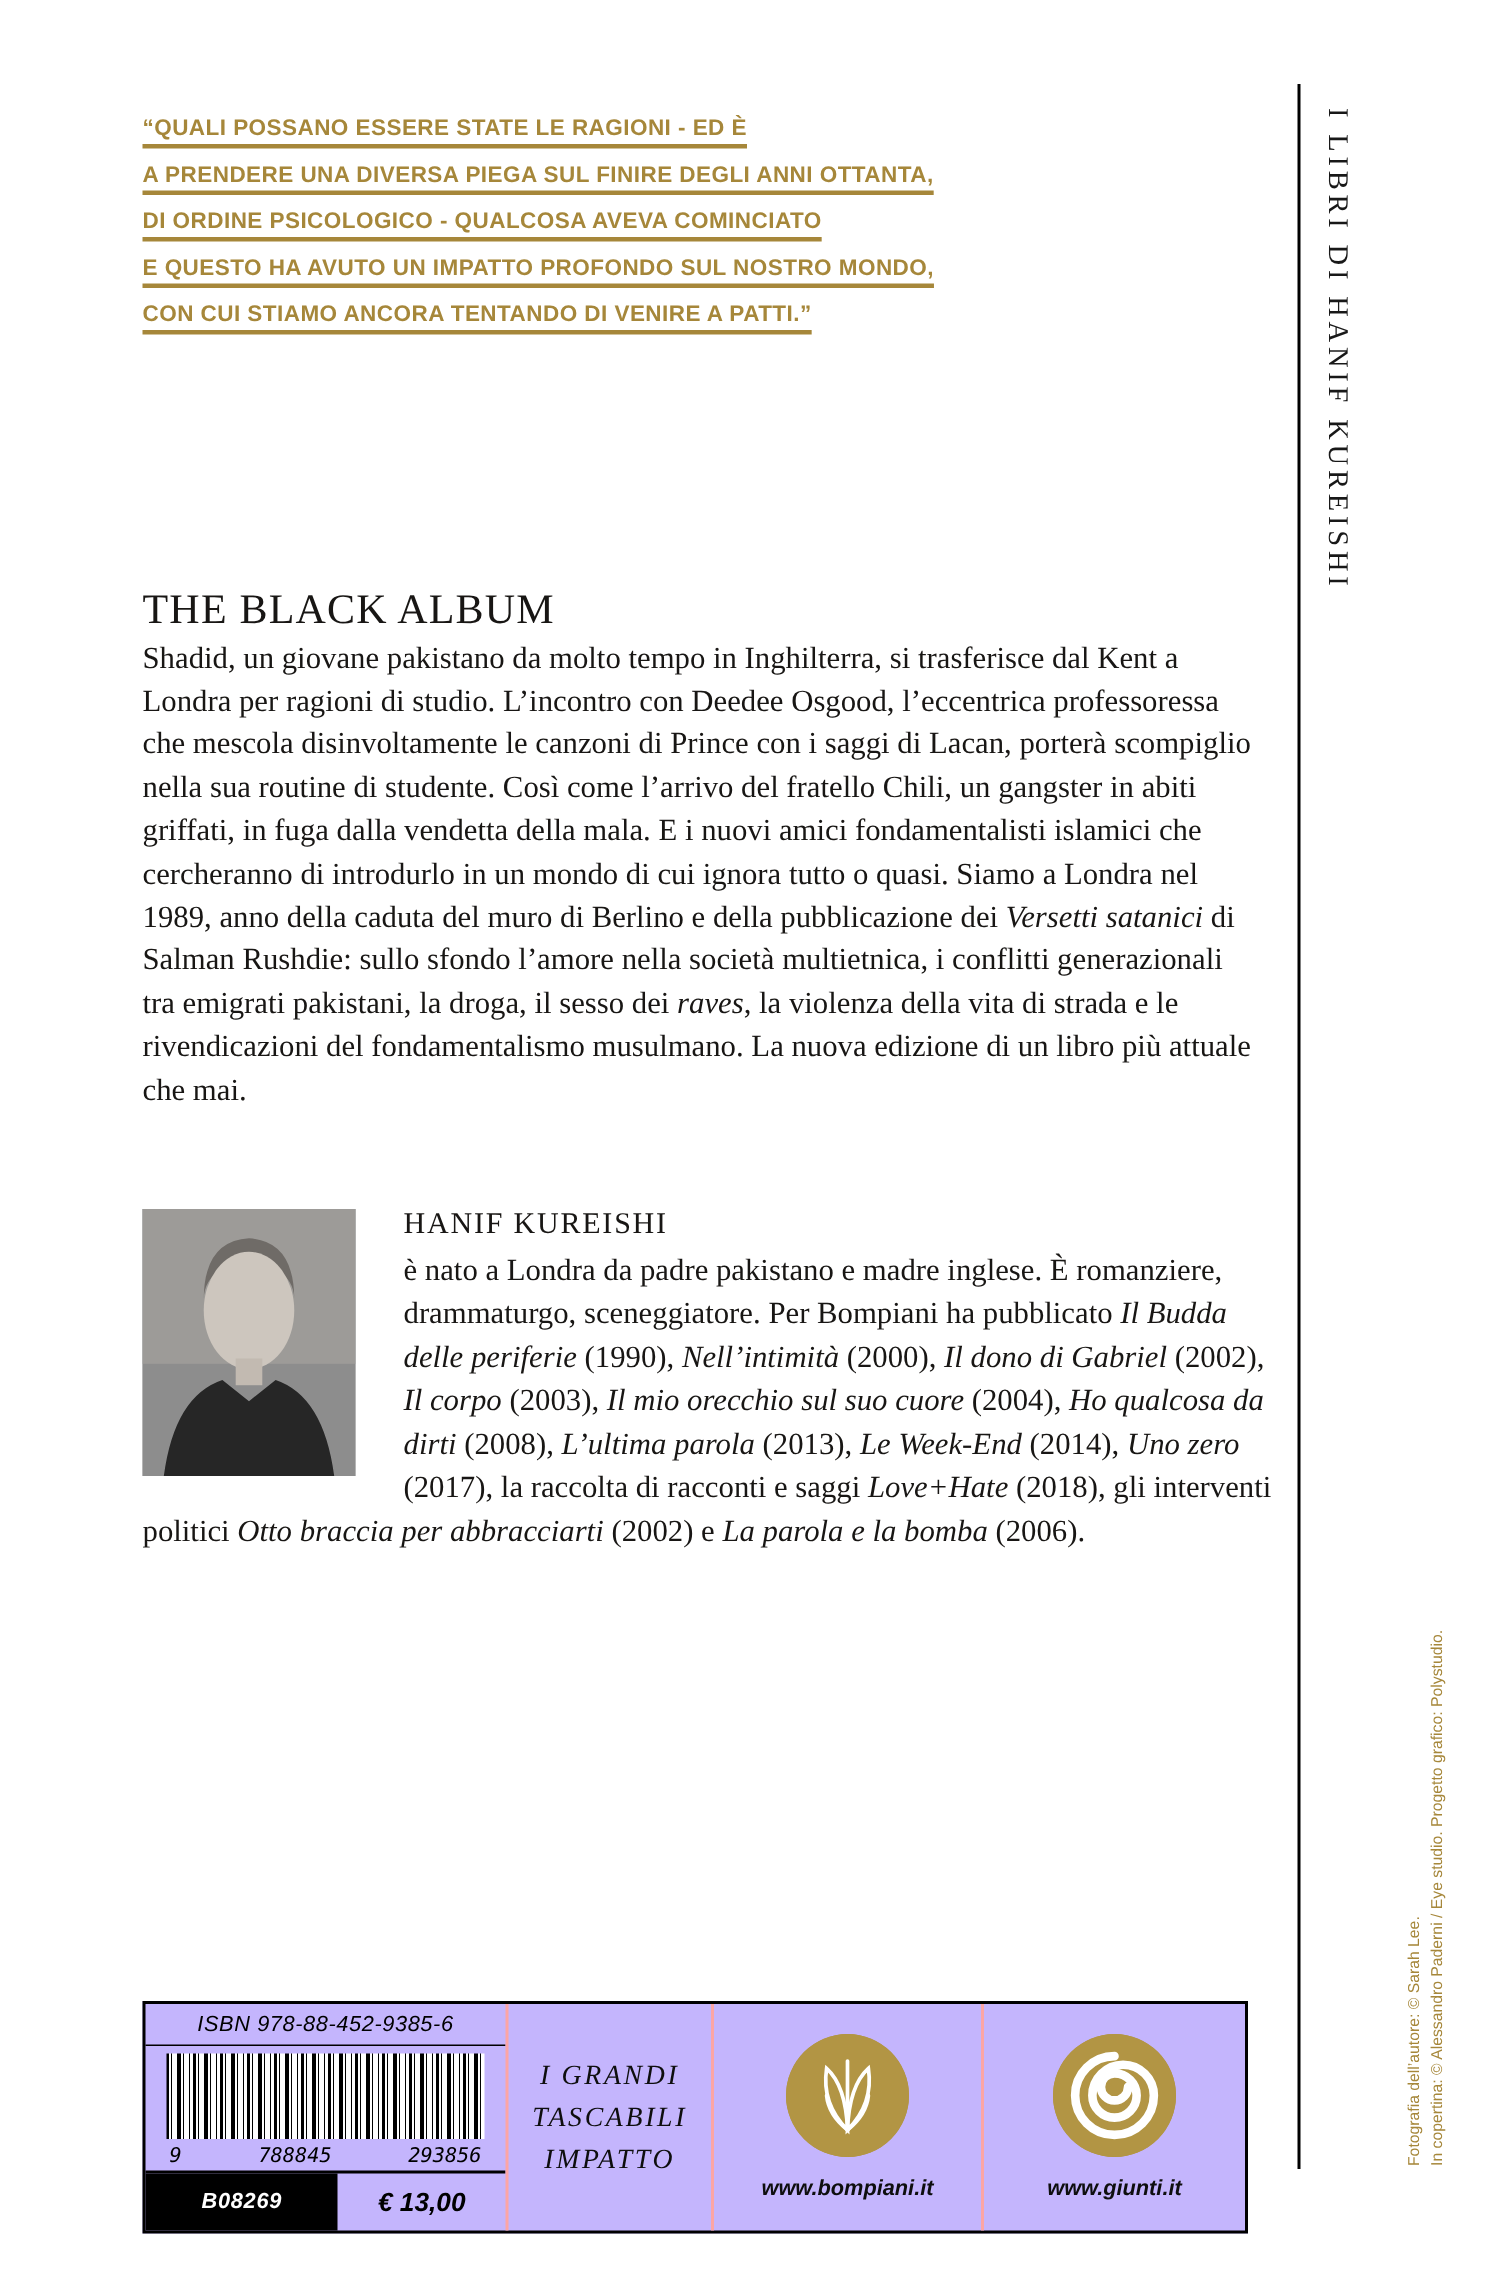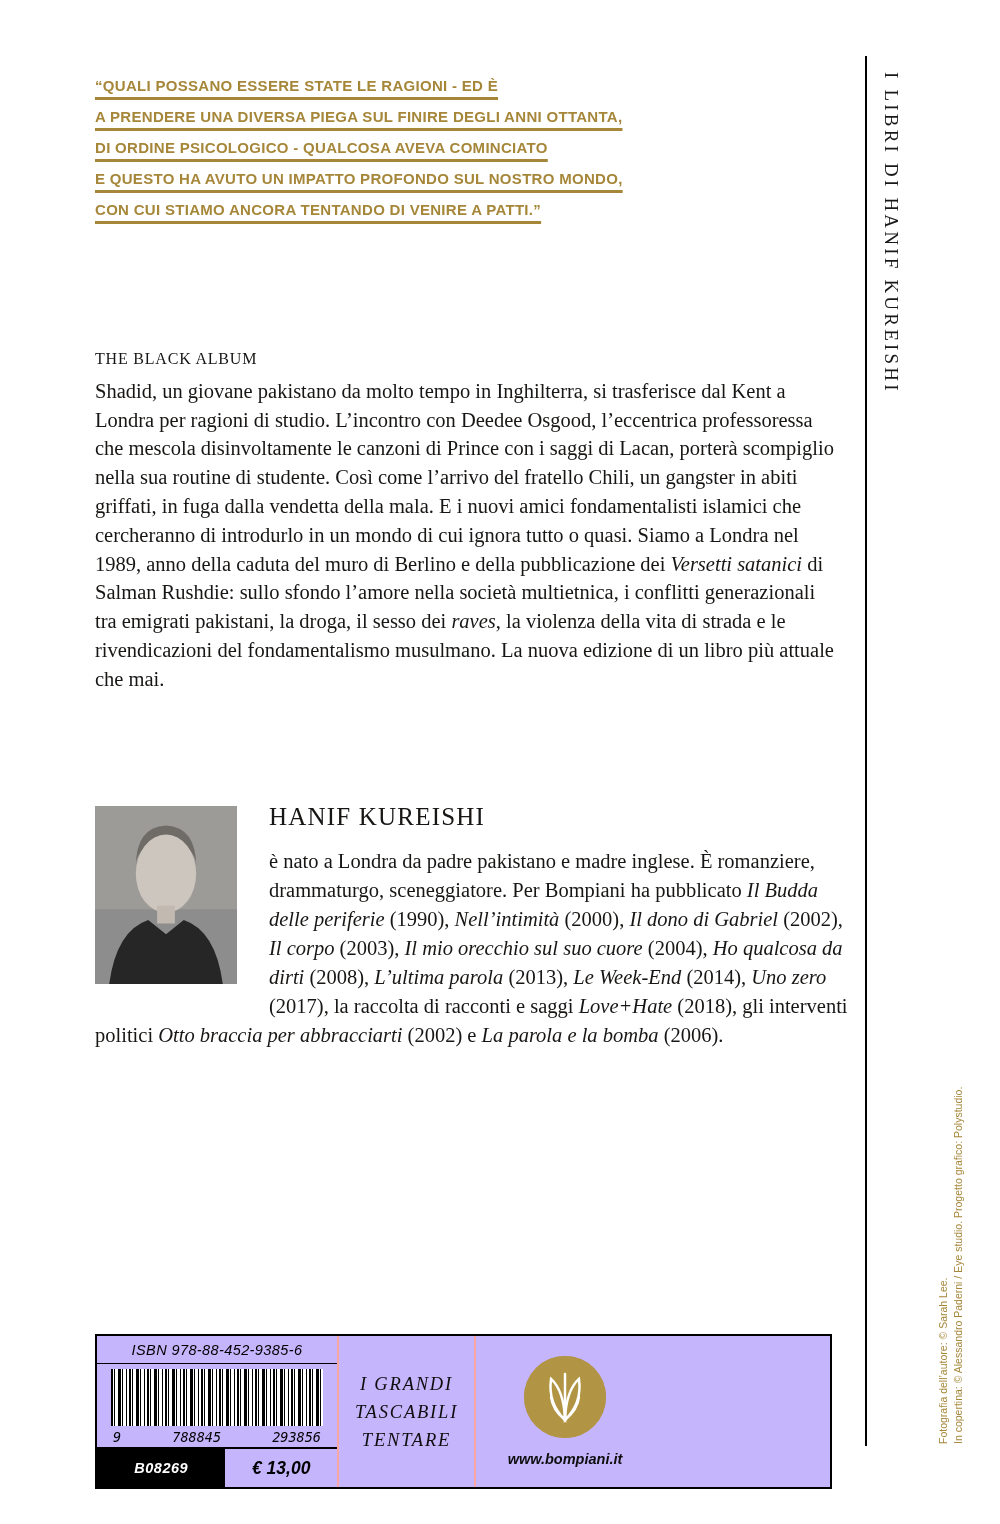"THE BLACK ALBUM" .synopsis-title { font-size: 16px -> 28px; margin-top: none -> 48px }
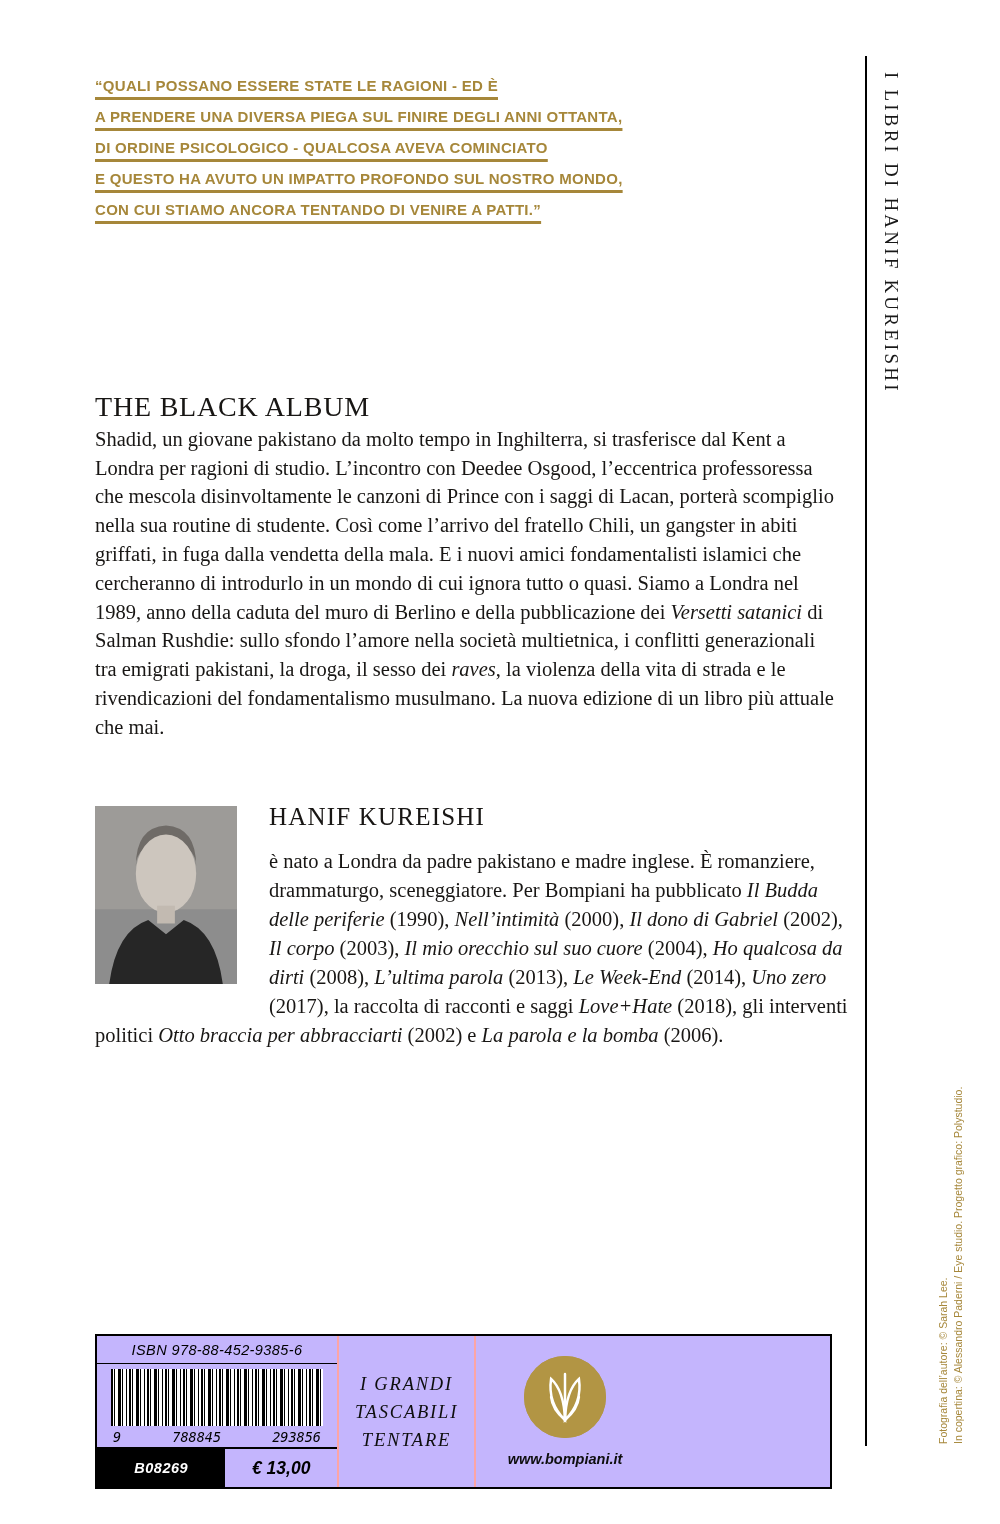"HANIF KUREISHI" .author-name { font-size: 25px -> 20px; margin-bottom: 16px -> 2px }
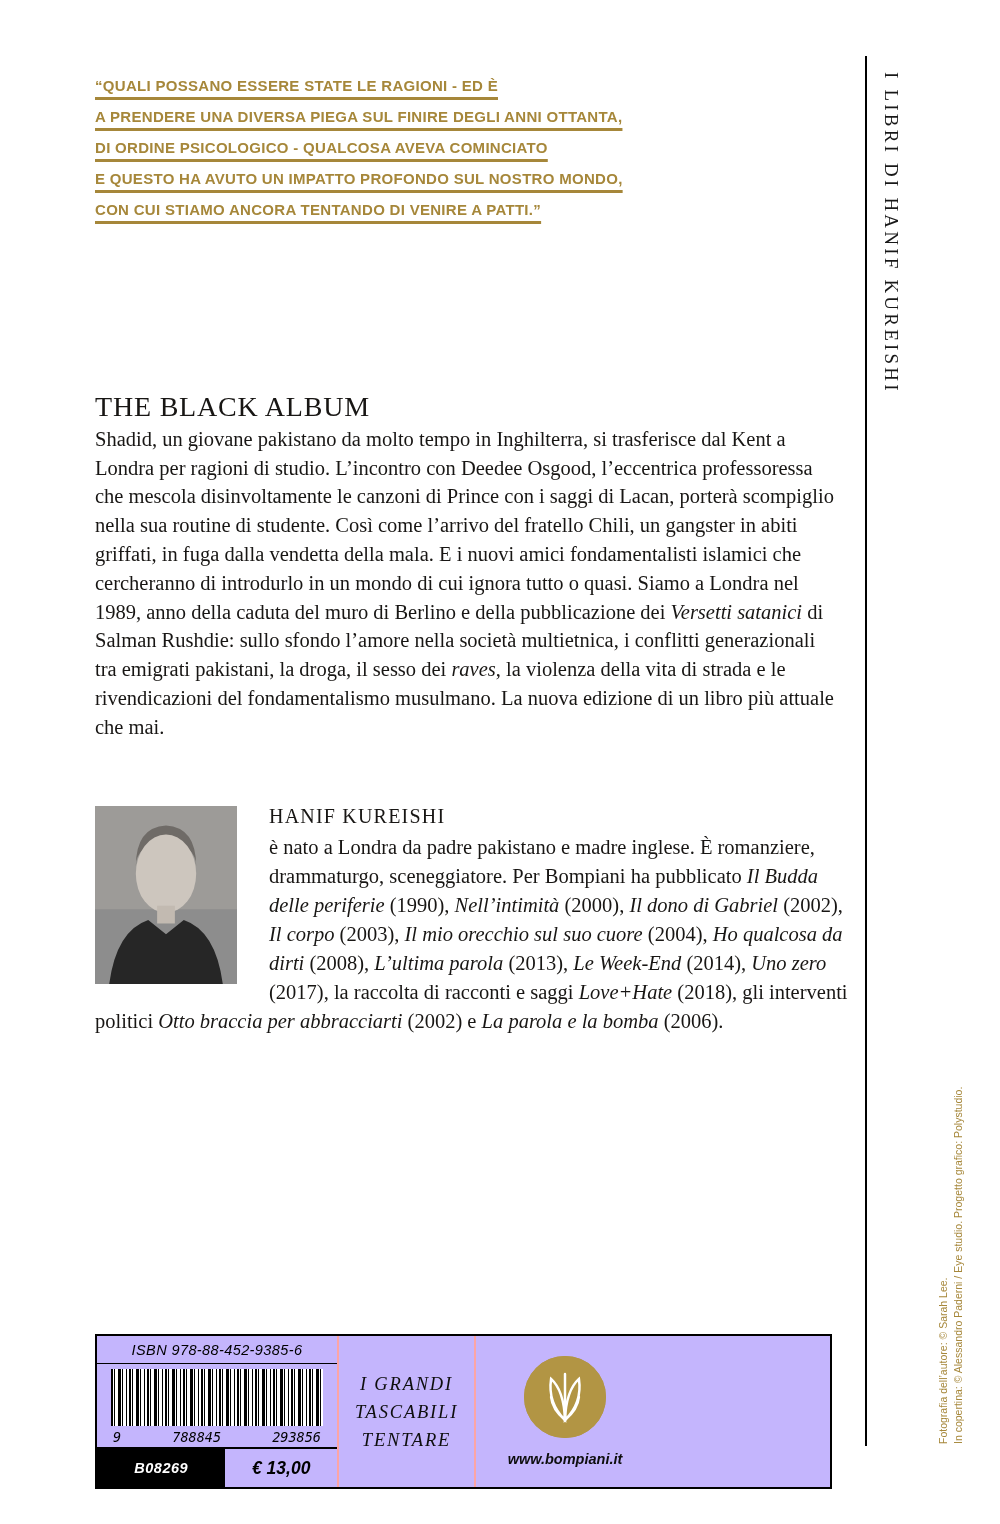"TENTARE" div { text: TENTARE -> IMPATTO }
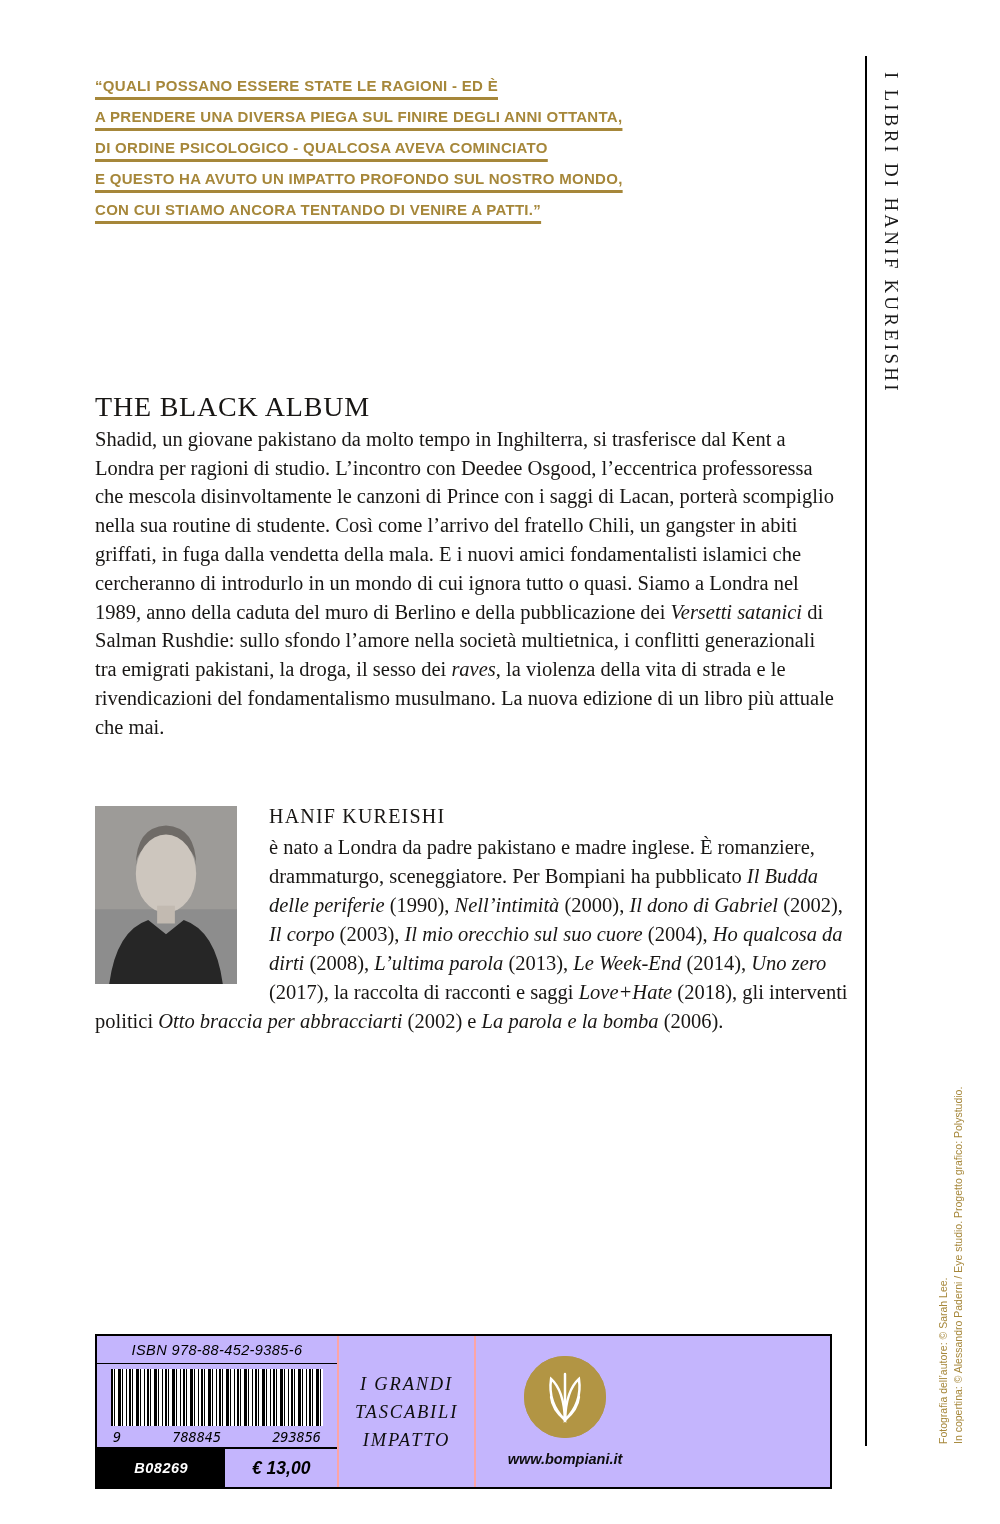"www.giunti.it" div.cell { html: none -> <div> <div> <svg> <circle></circle> <path></path> </svg> </div> <div>www.giunti.it</div> </div> }
